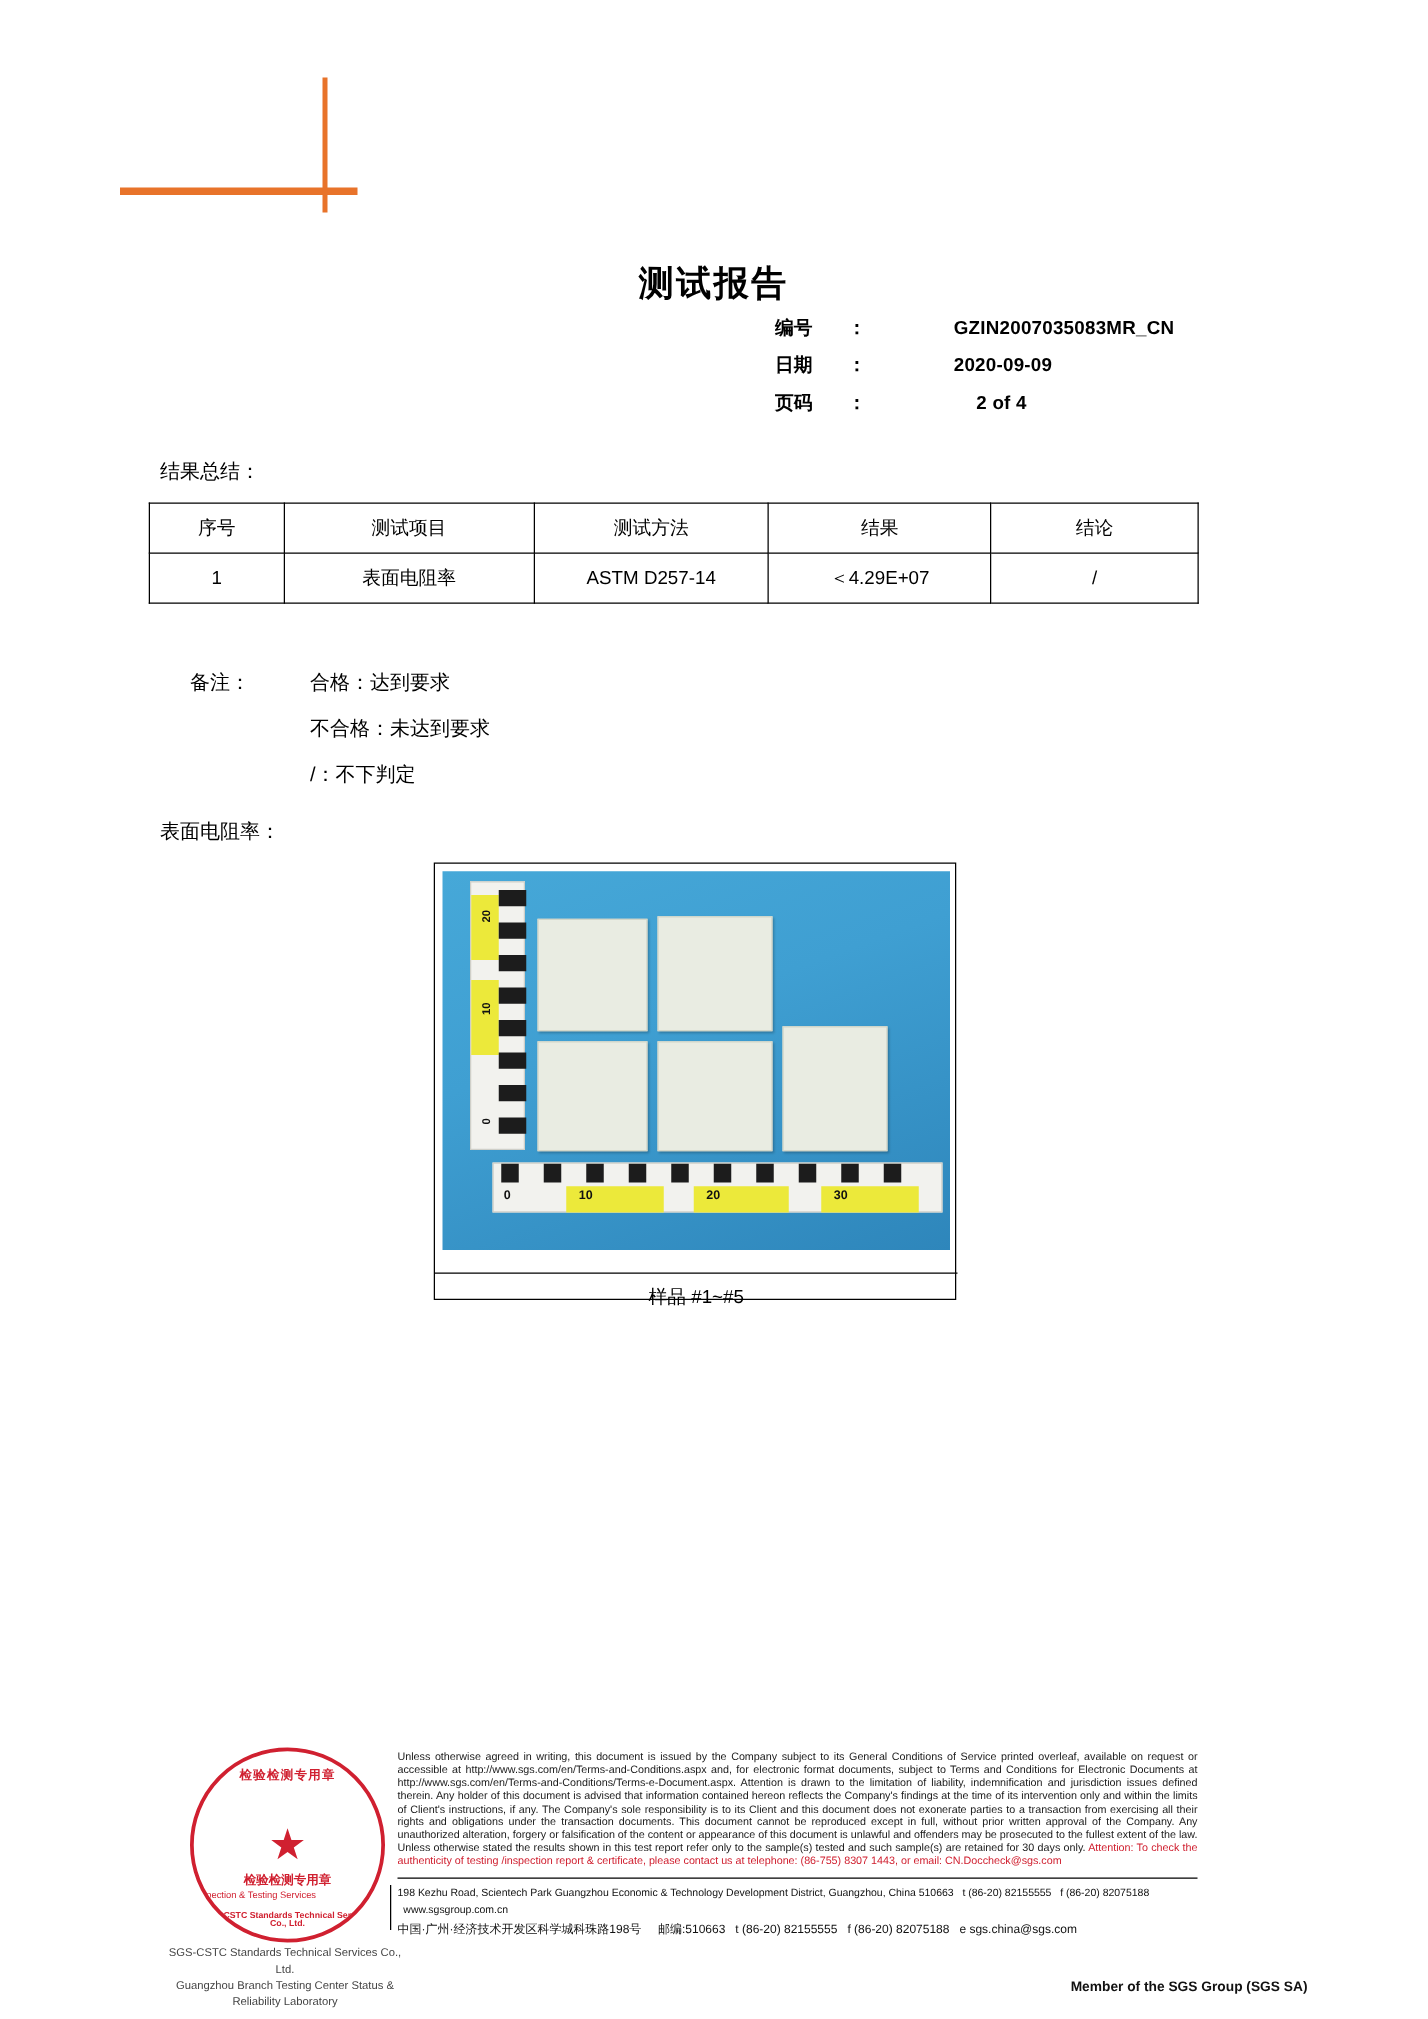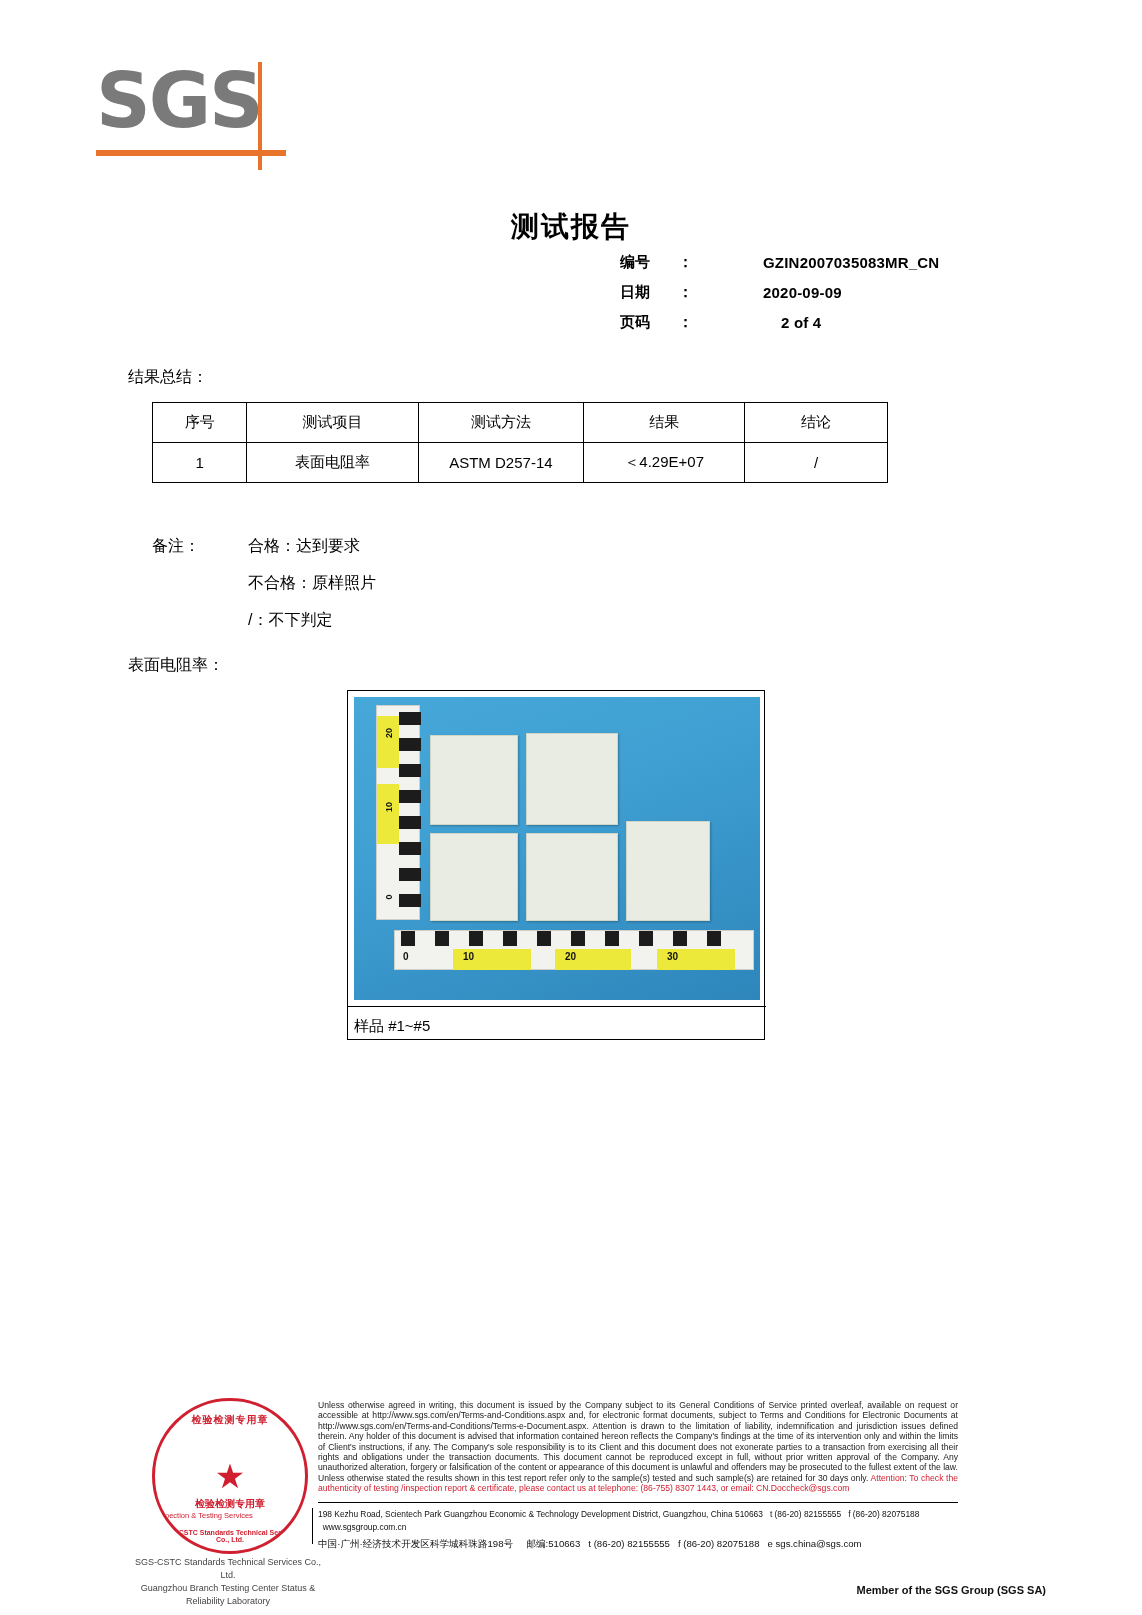"SGS" div.logo-text { html: <div>SGS</div> -> none }
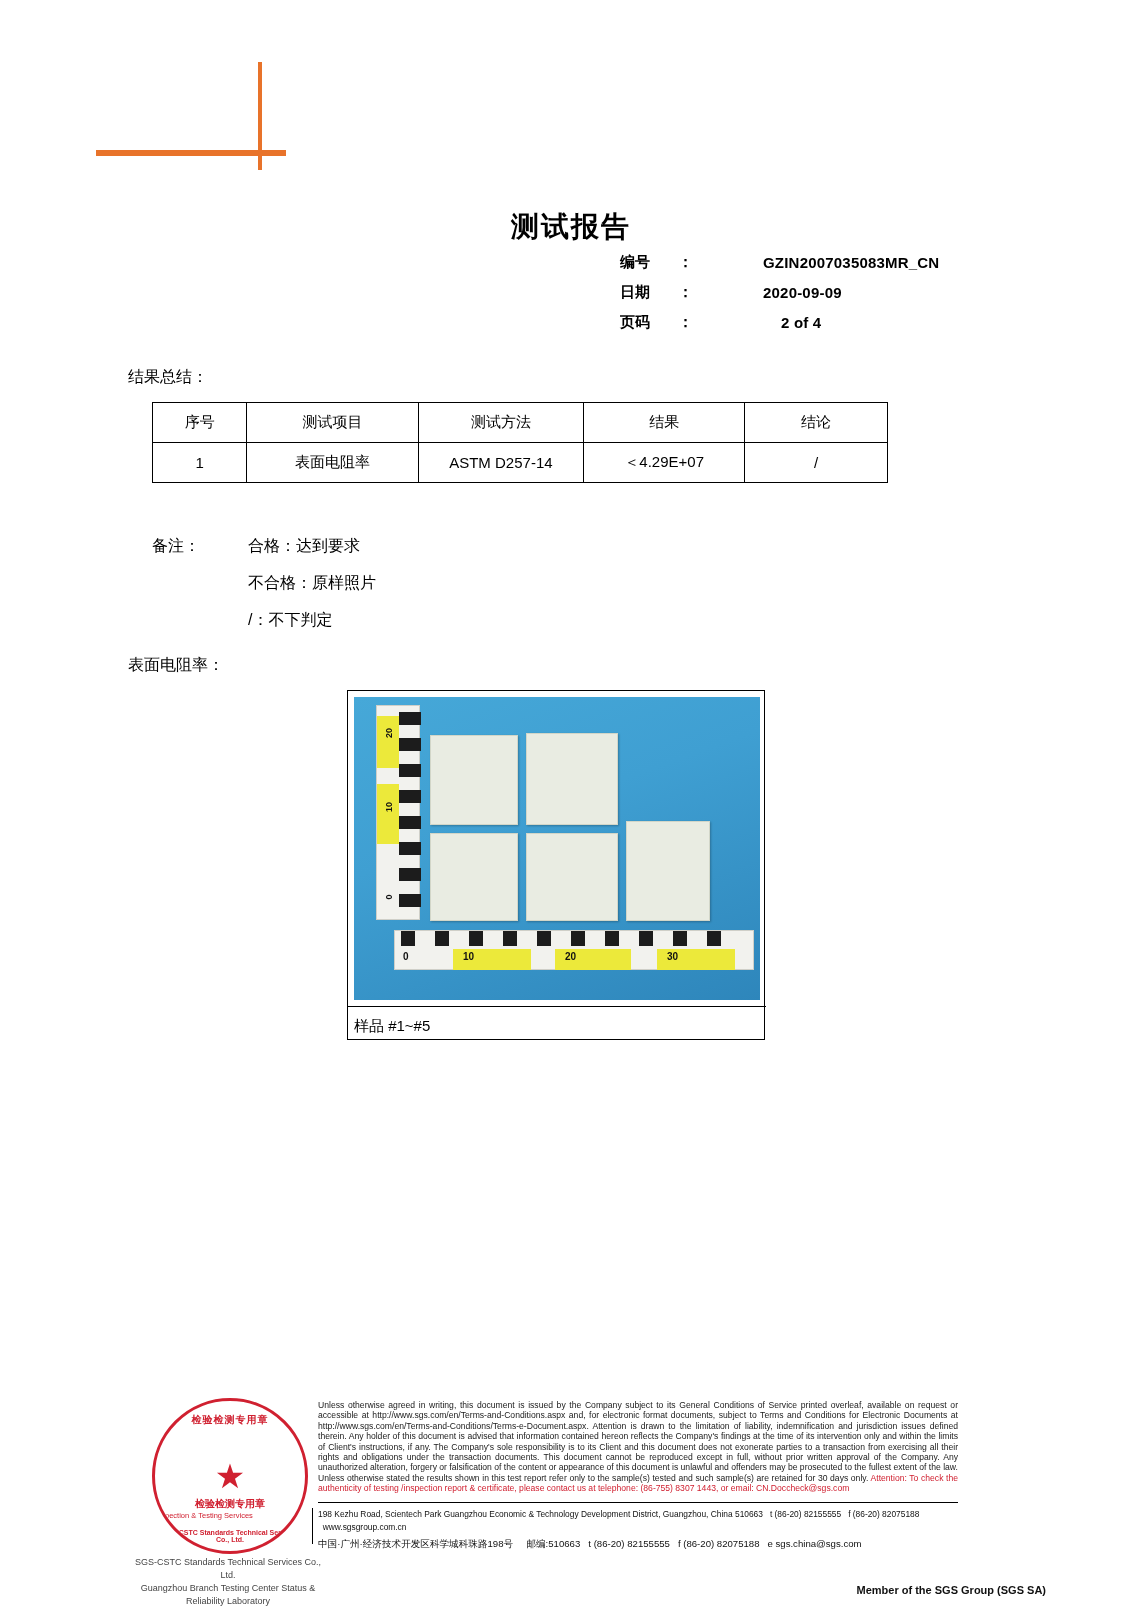"序号" .result-table { left: 152px -> 119px; width: 736px -> 840px }
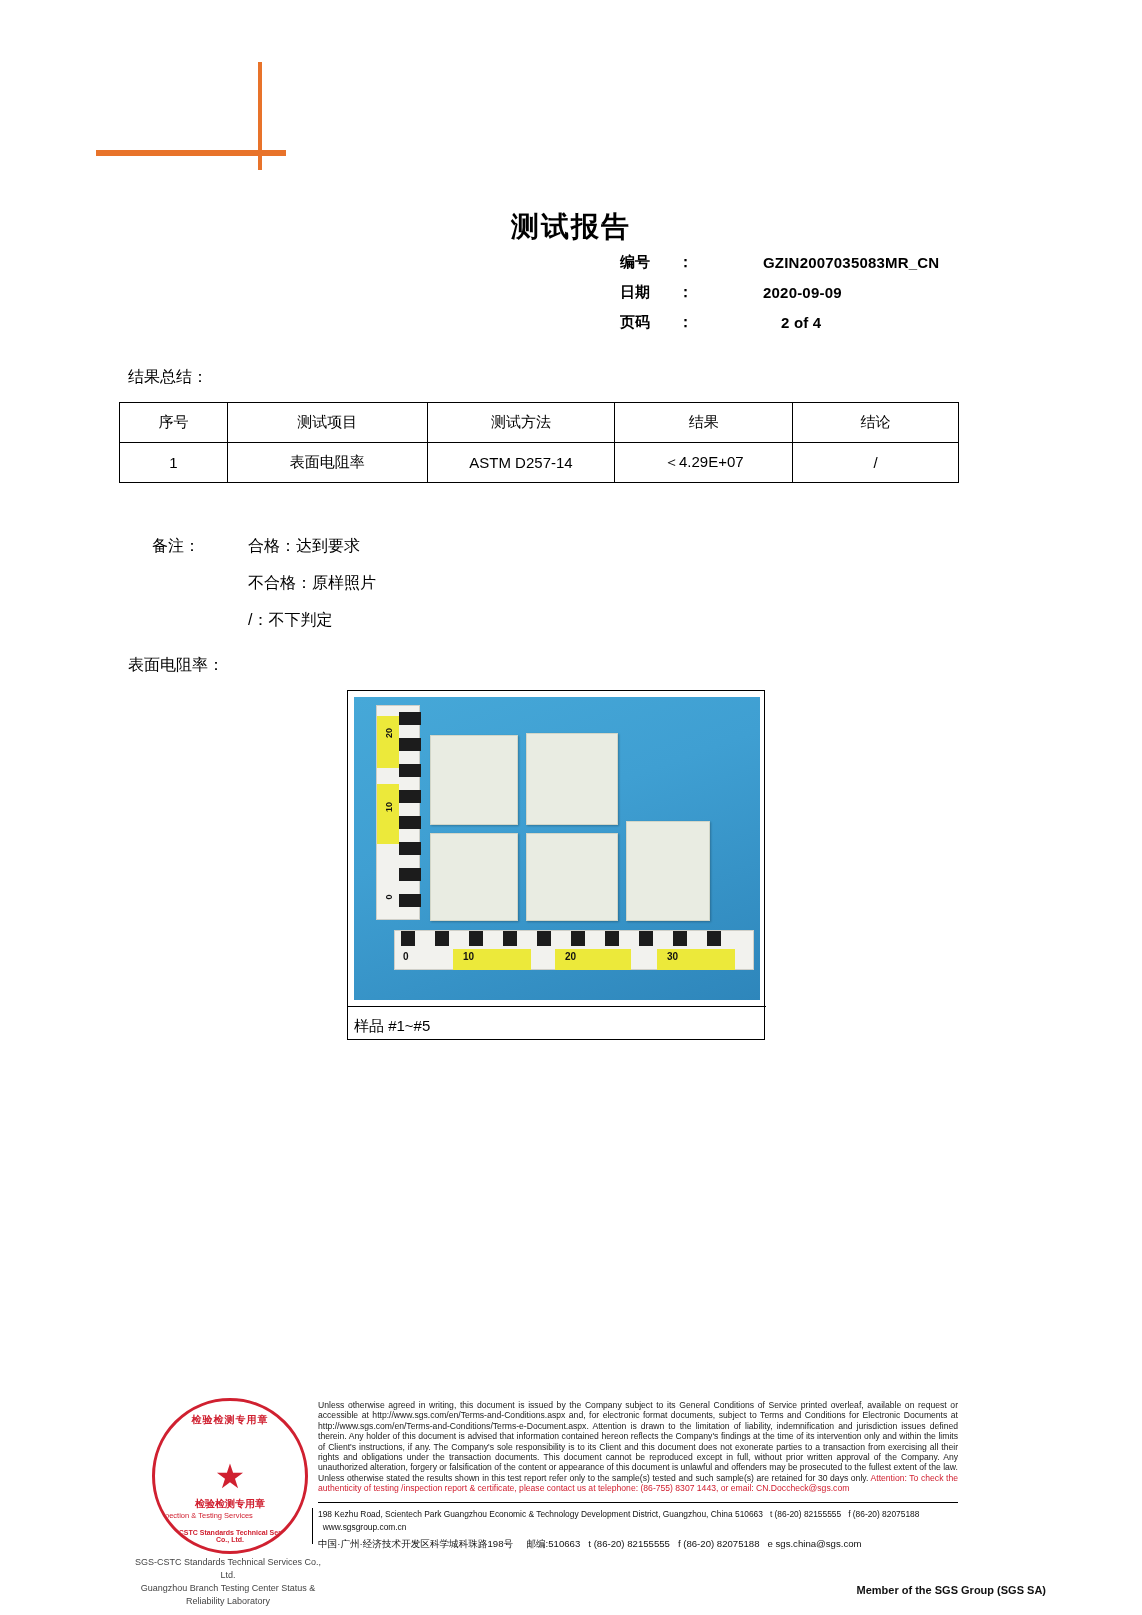"不合格：原样照片" span.remark-val { text: 原样照片 -> 未达到要求 }
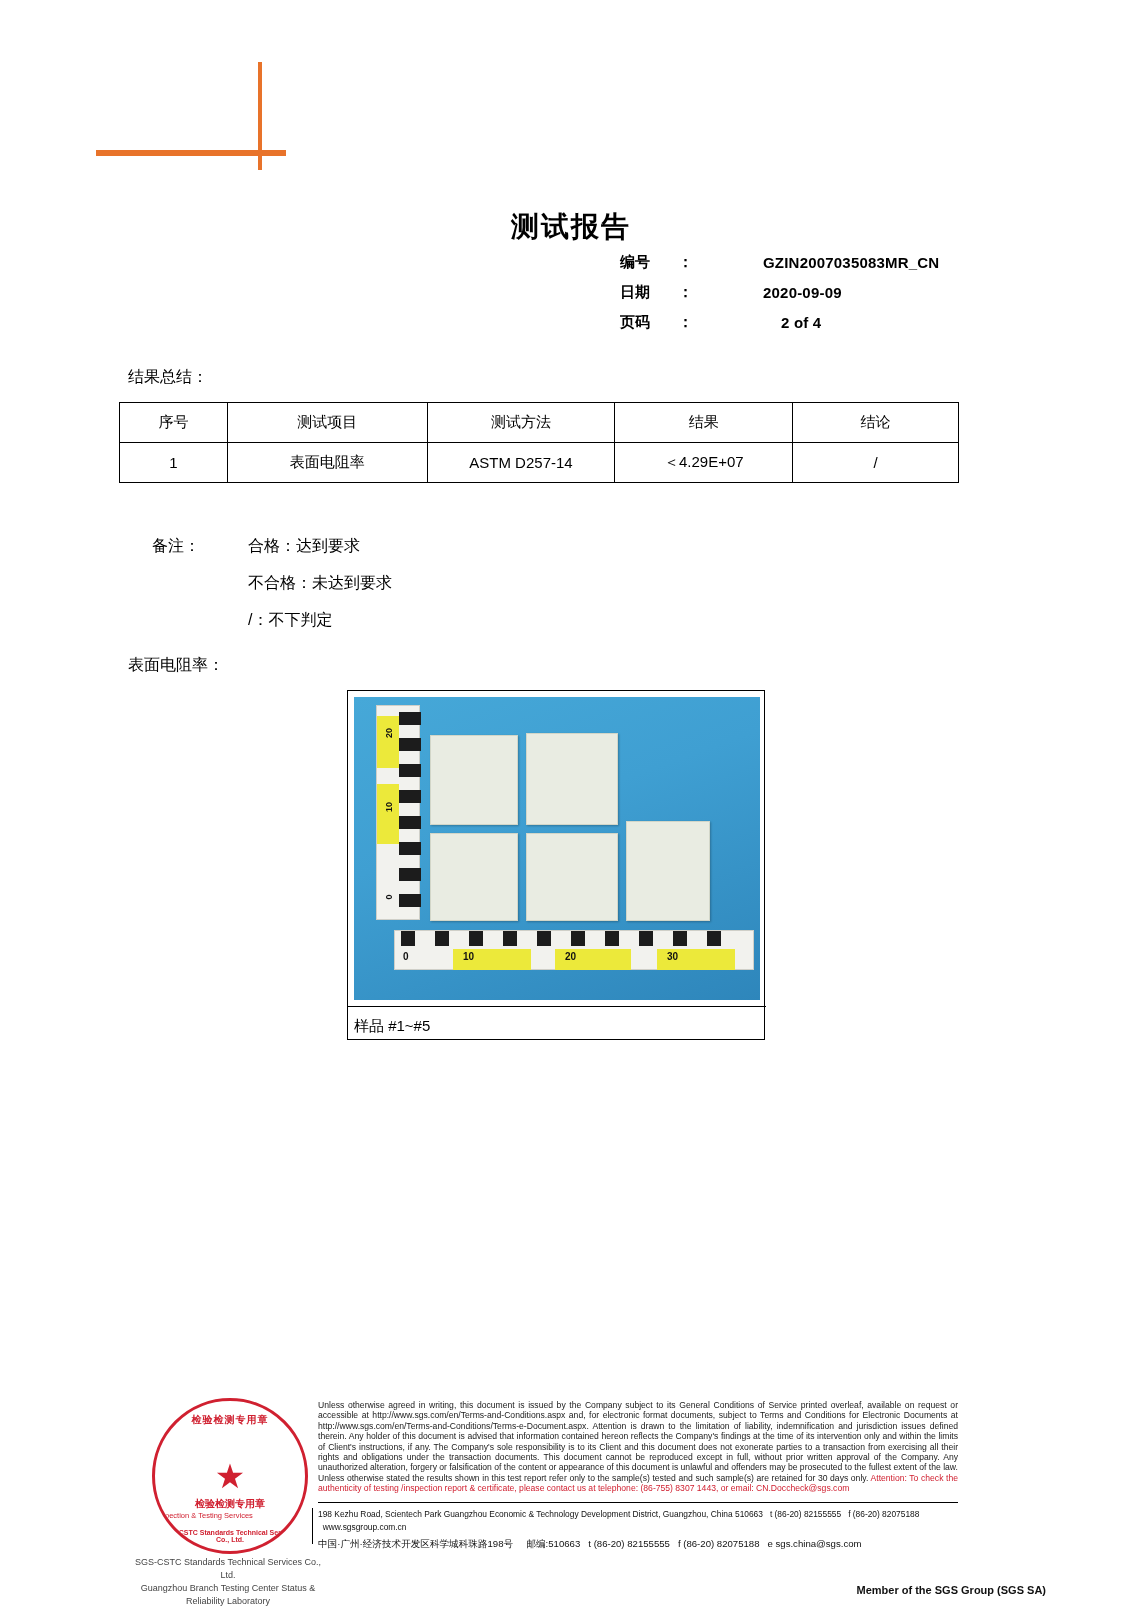"样品 #1~#5" .photo-caption { margin-top: 6px -> 18px; text-align: left -> center }
